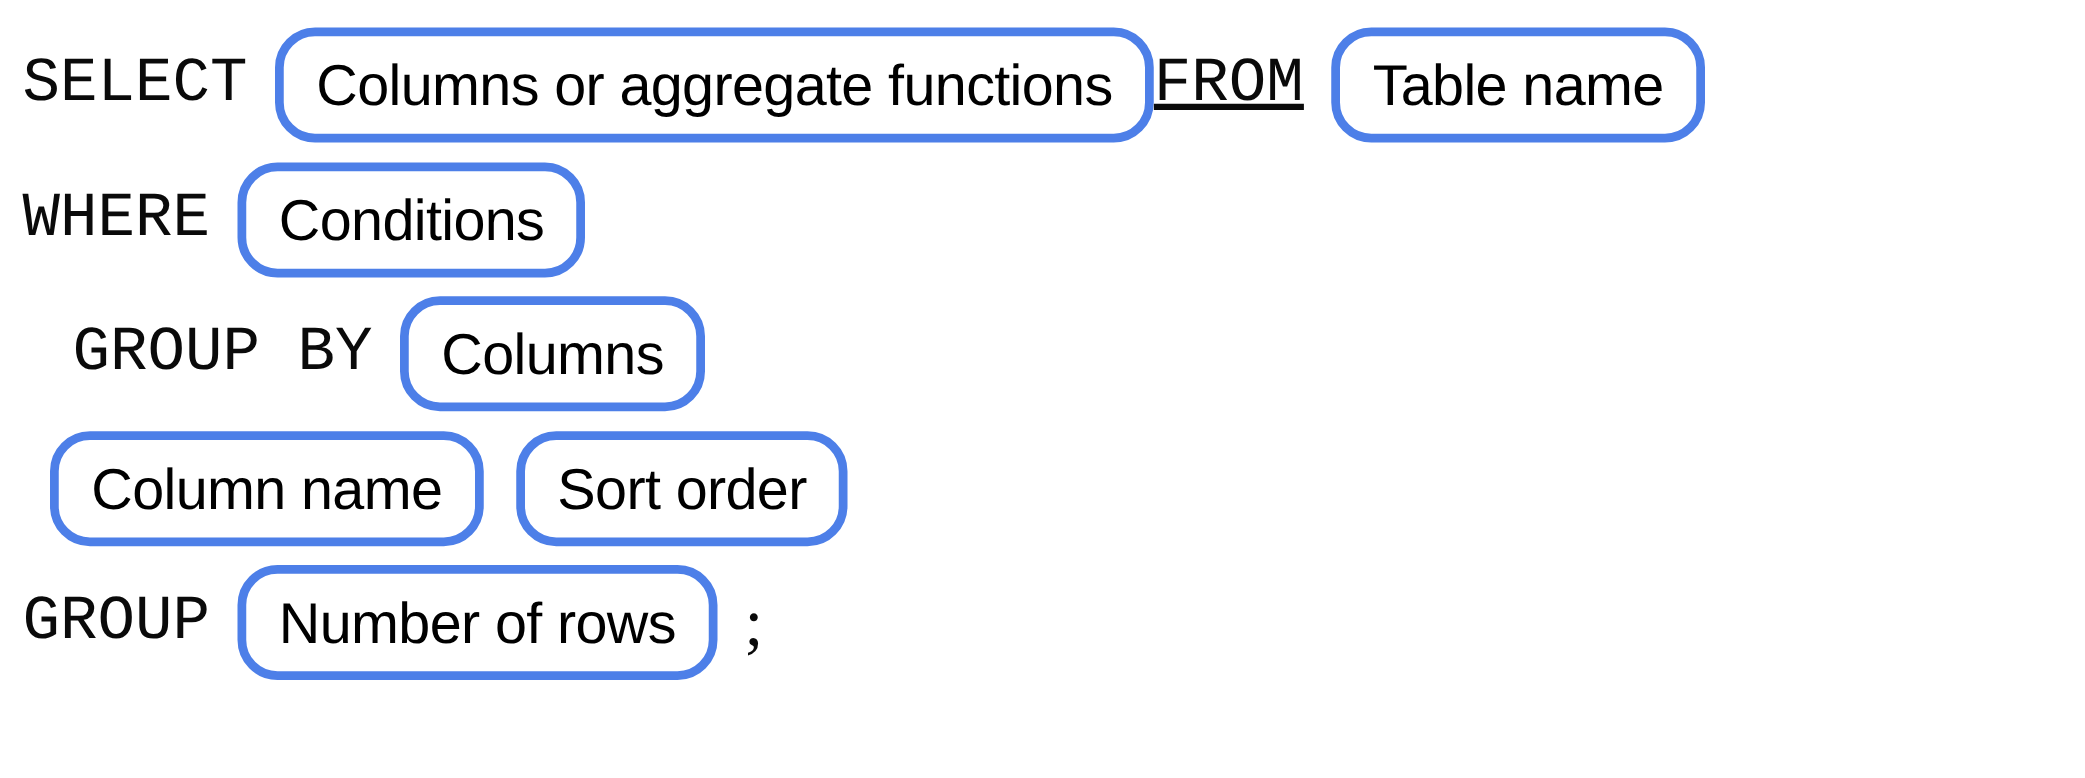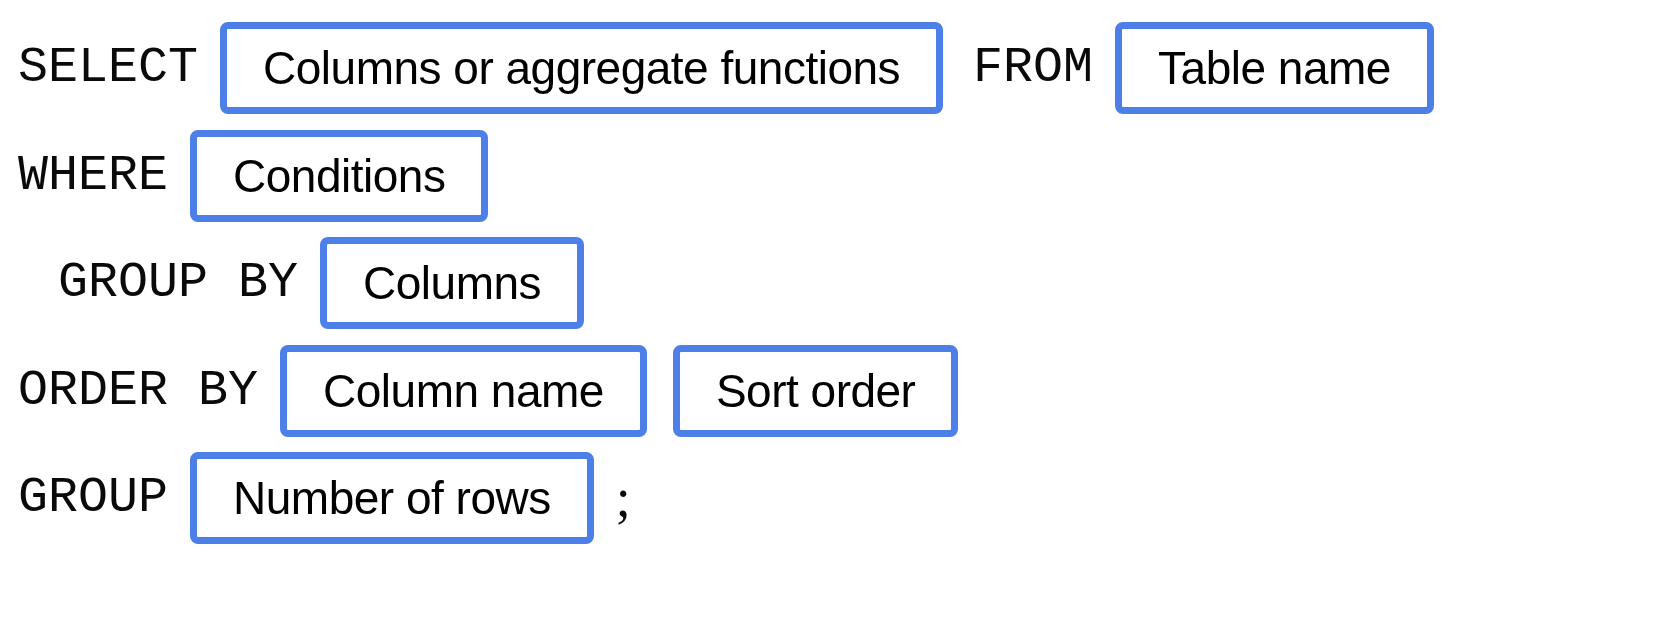"Columns or aggregate functions" .slot { border-radius: 8px -> 32px; padding: 0 36px -> 0 26px }
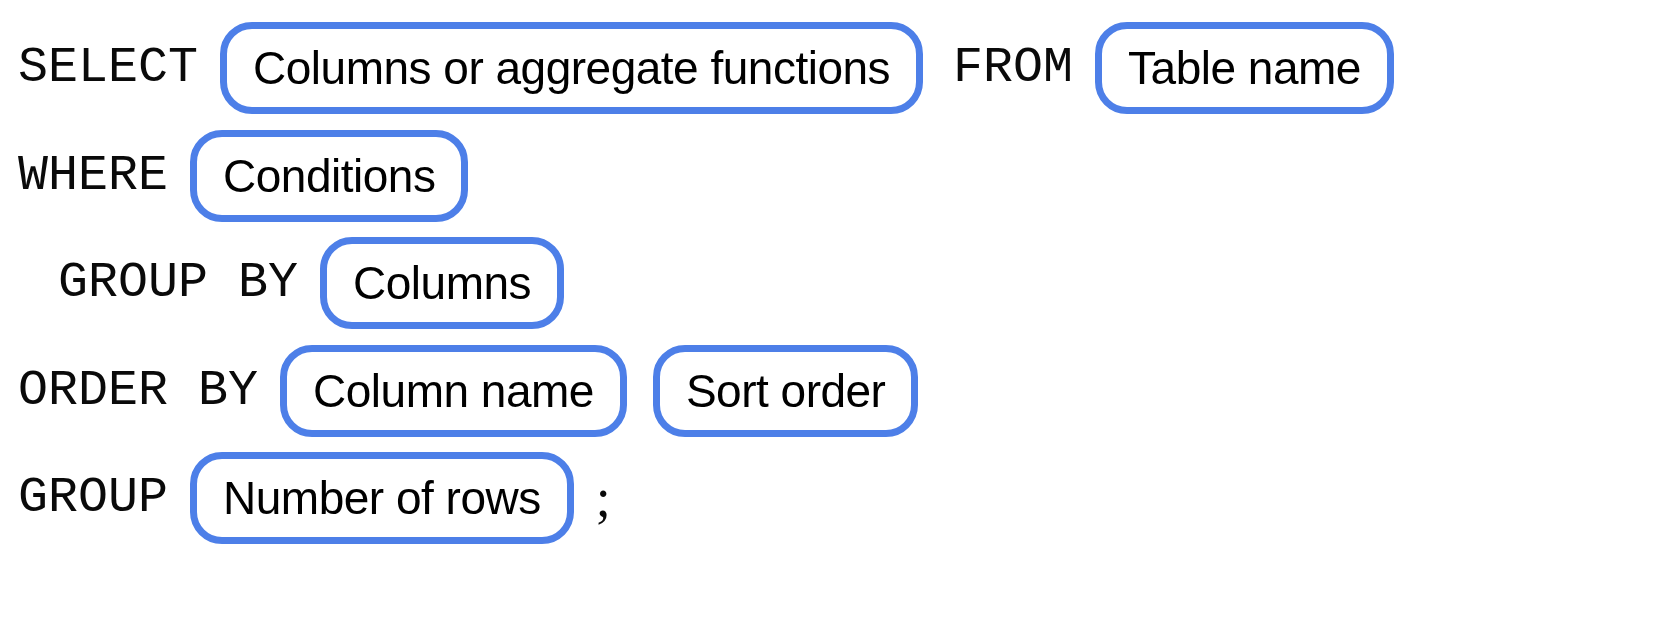"FROM" span.kw-mono { margin-left: 30px -> none; text-decoration: none -> underline }
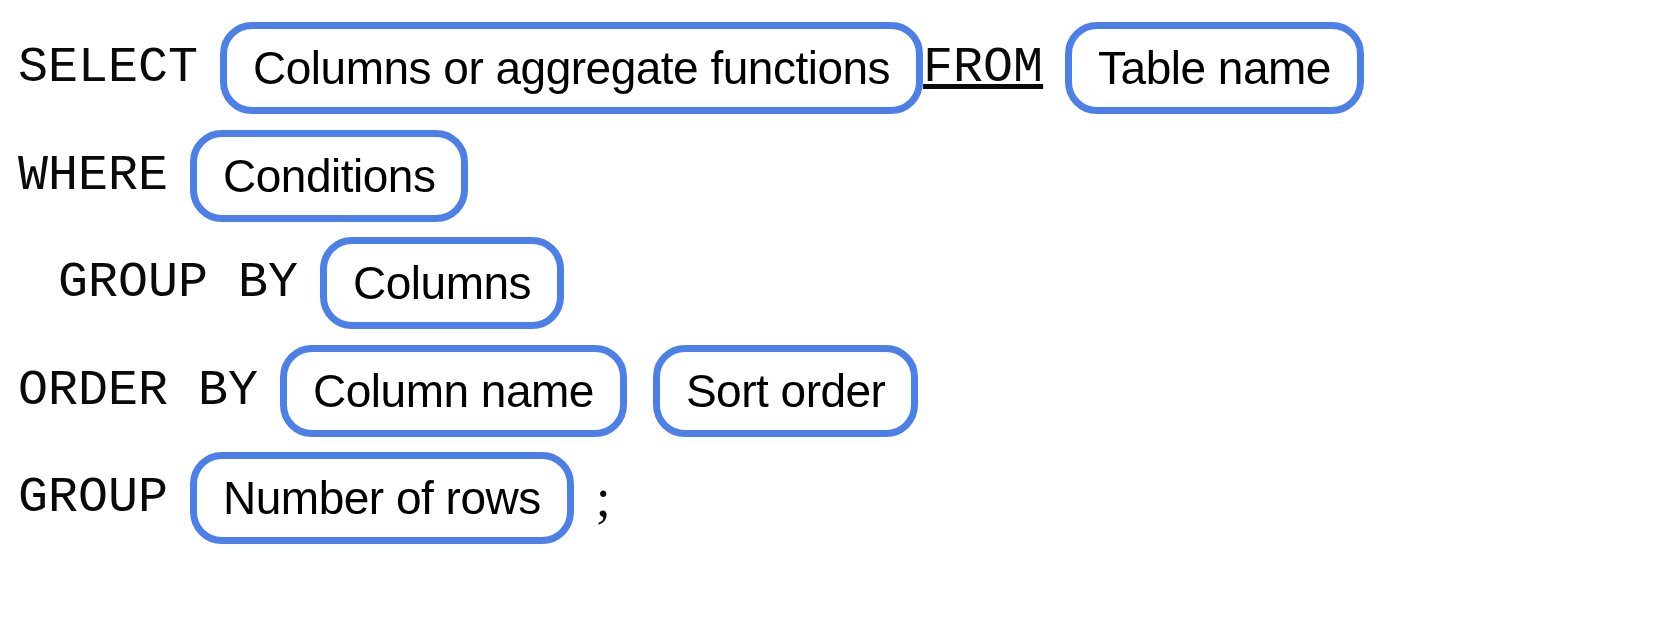"ORDER BY" span.kw-mono { html: <span>ORDER BY</span> -> none }
